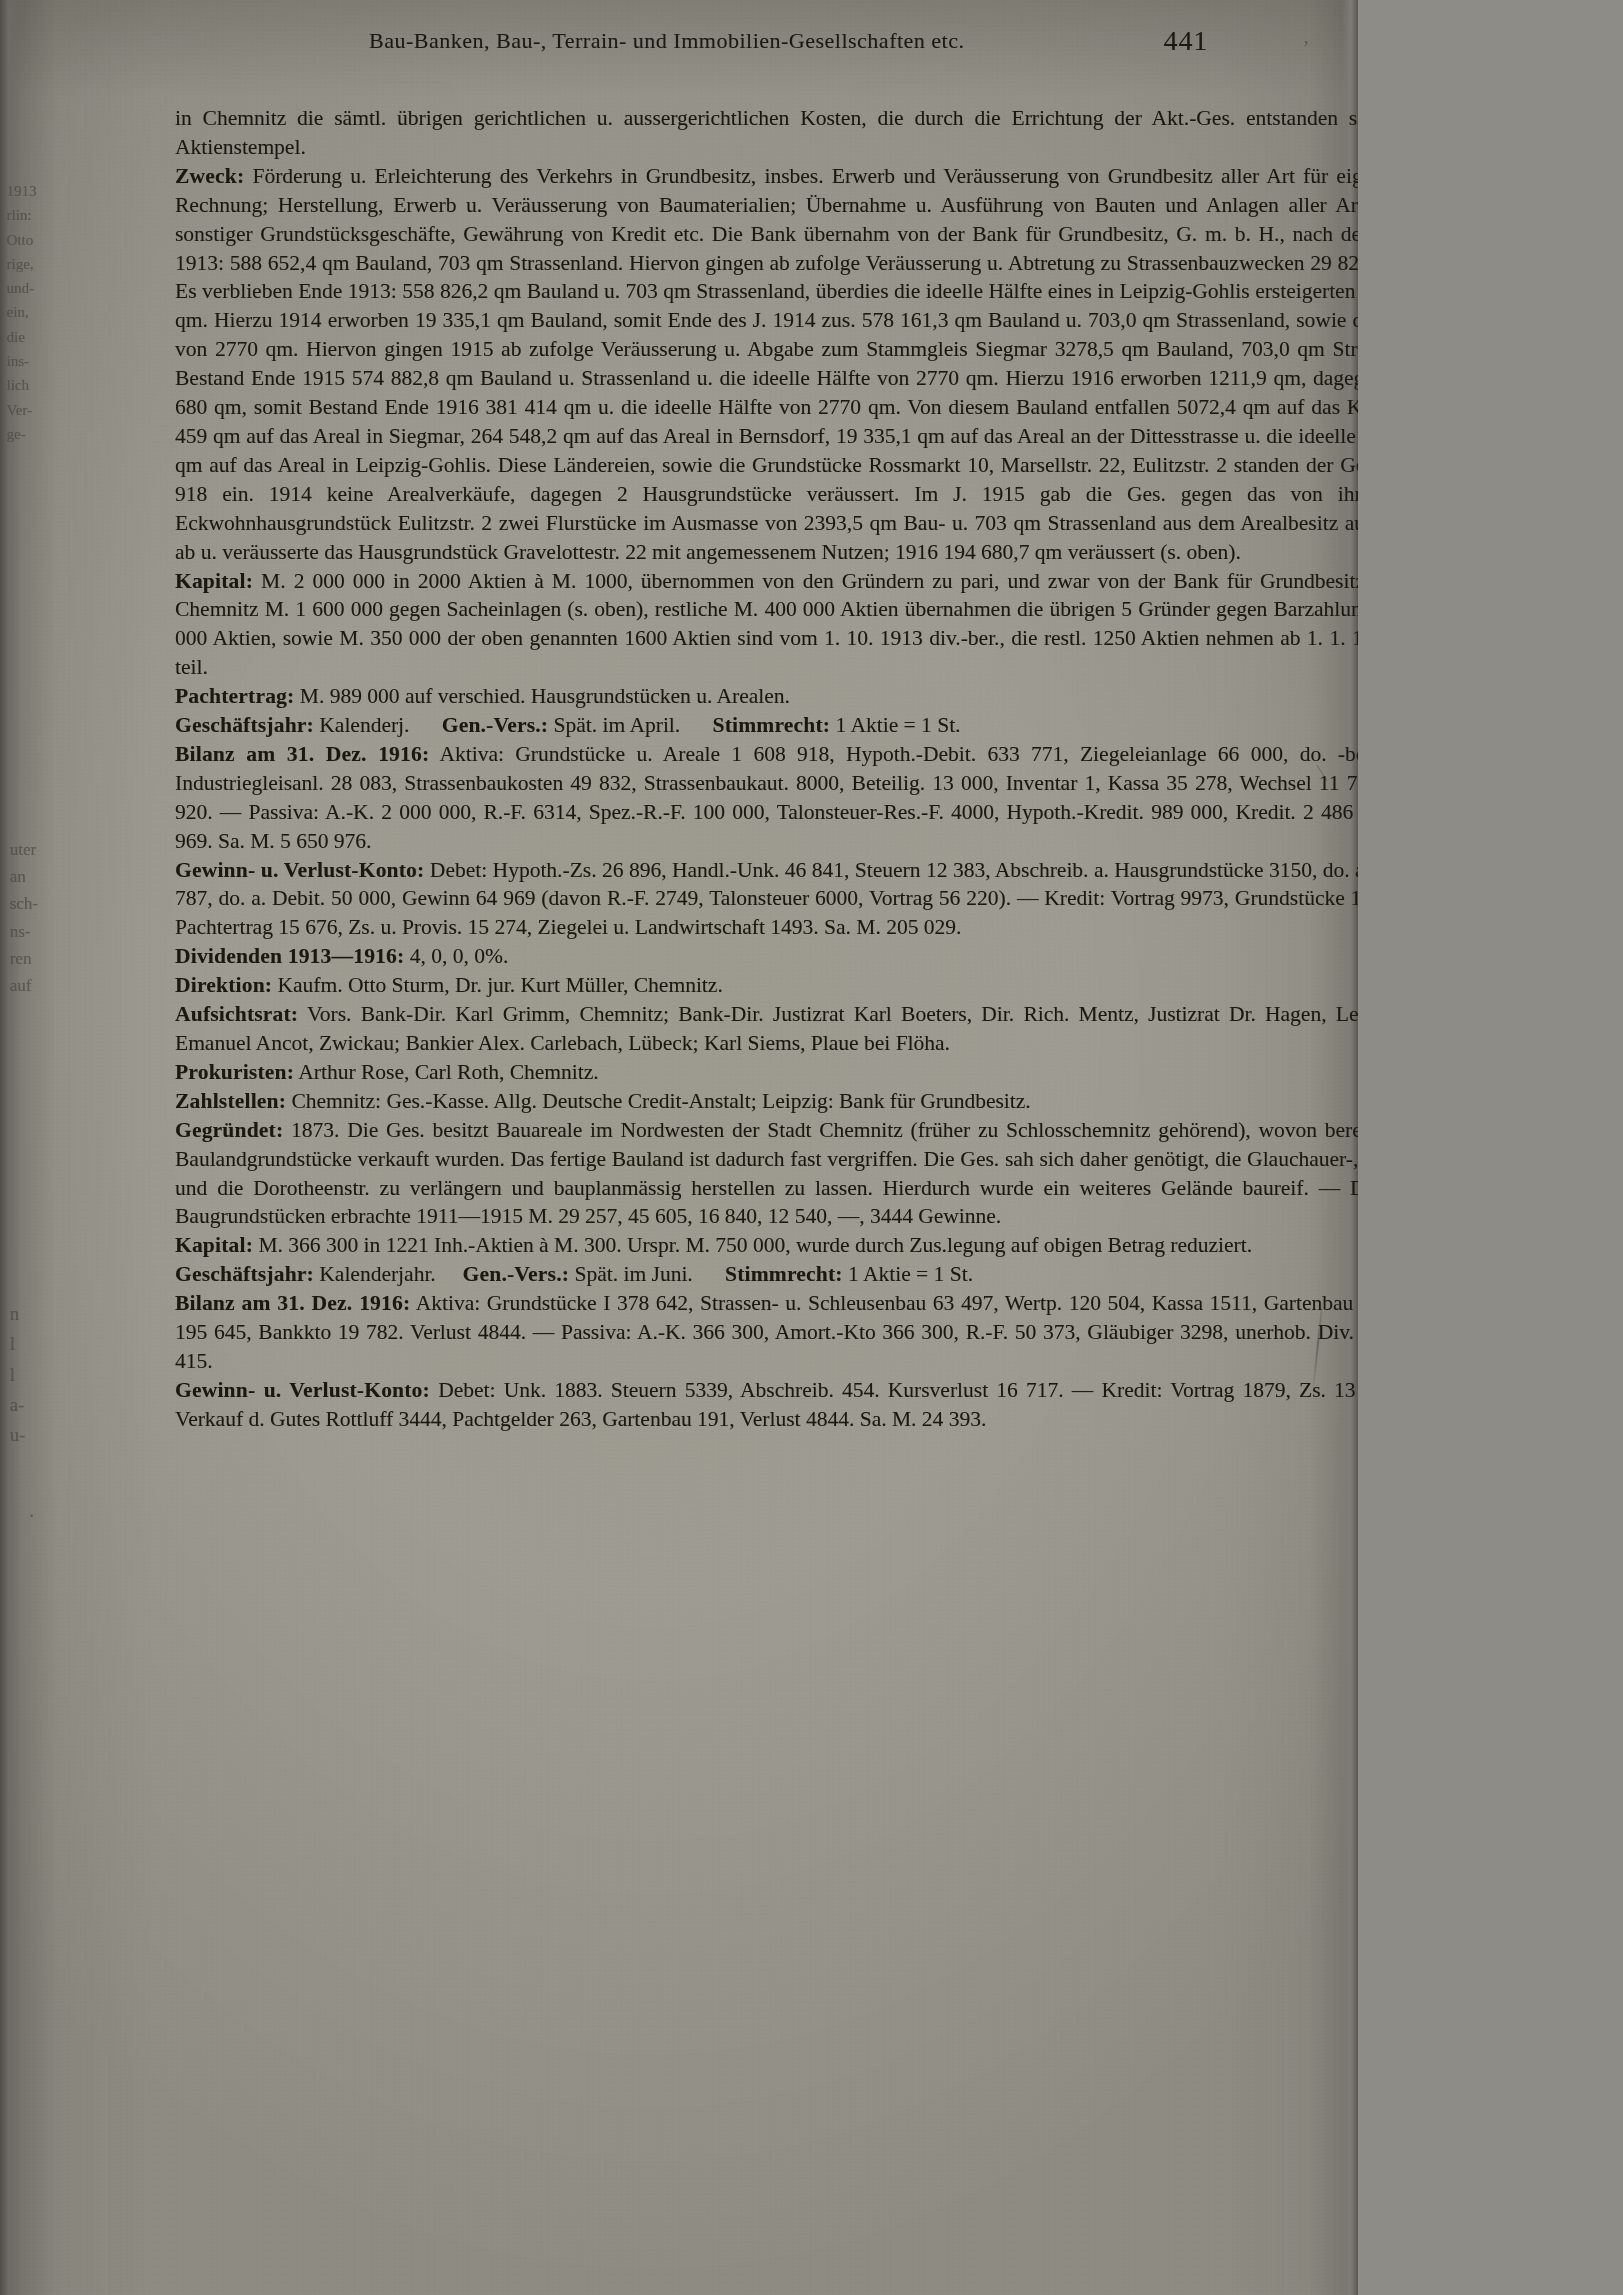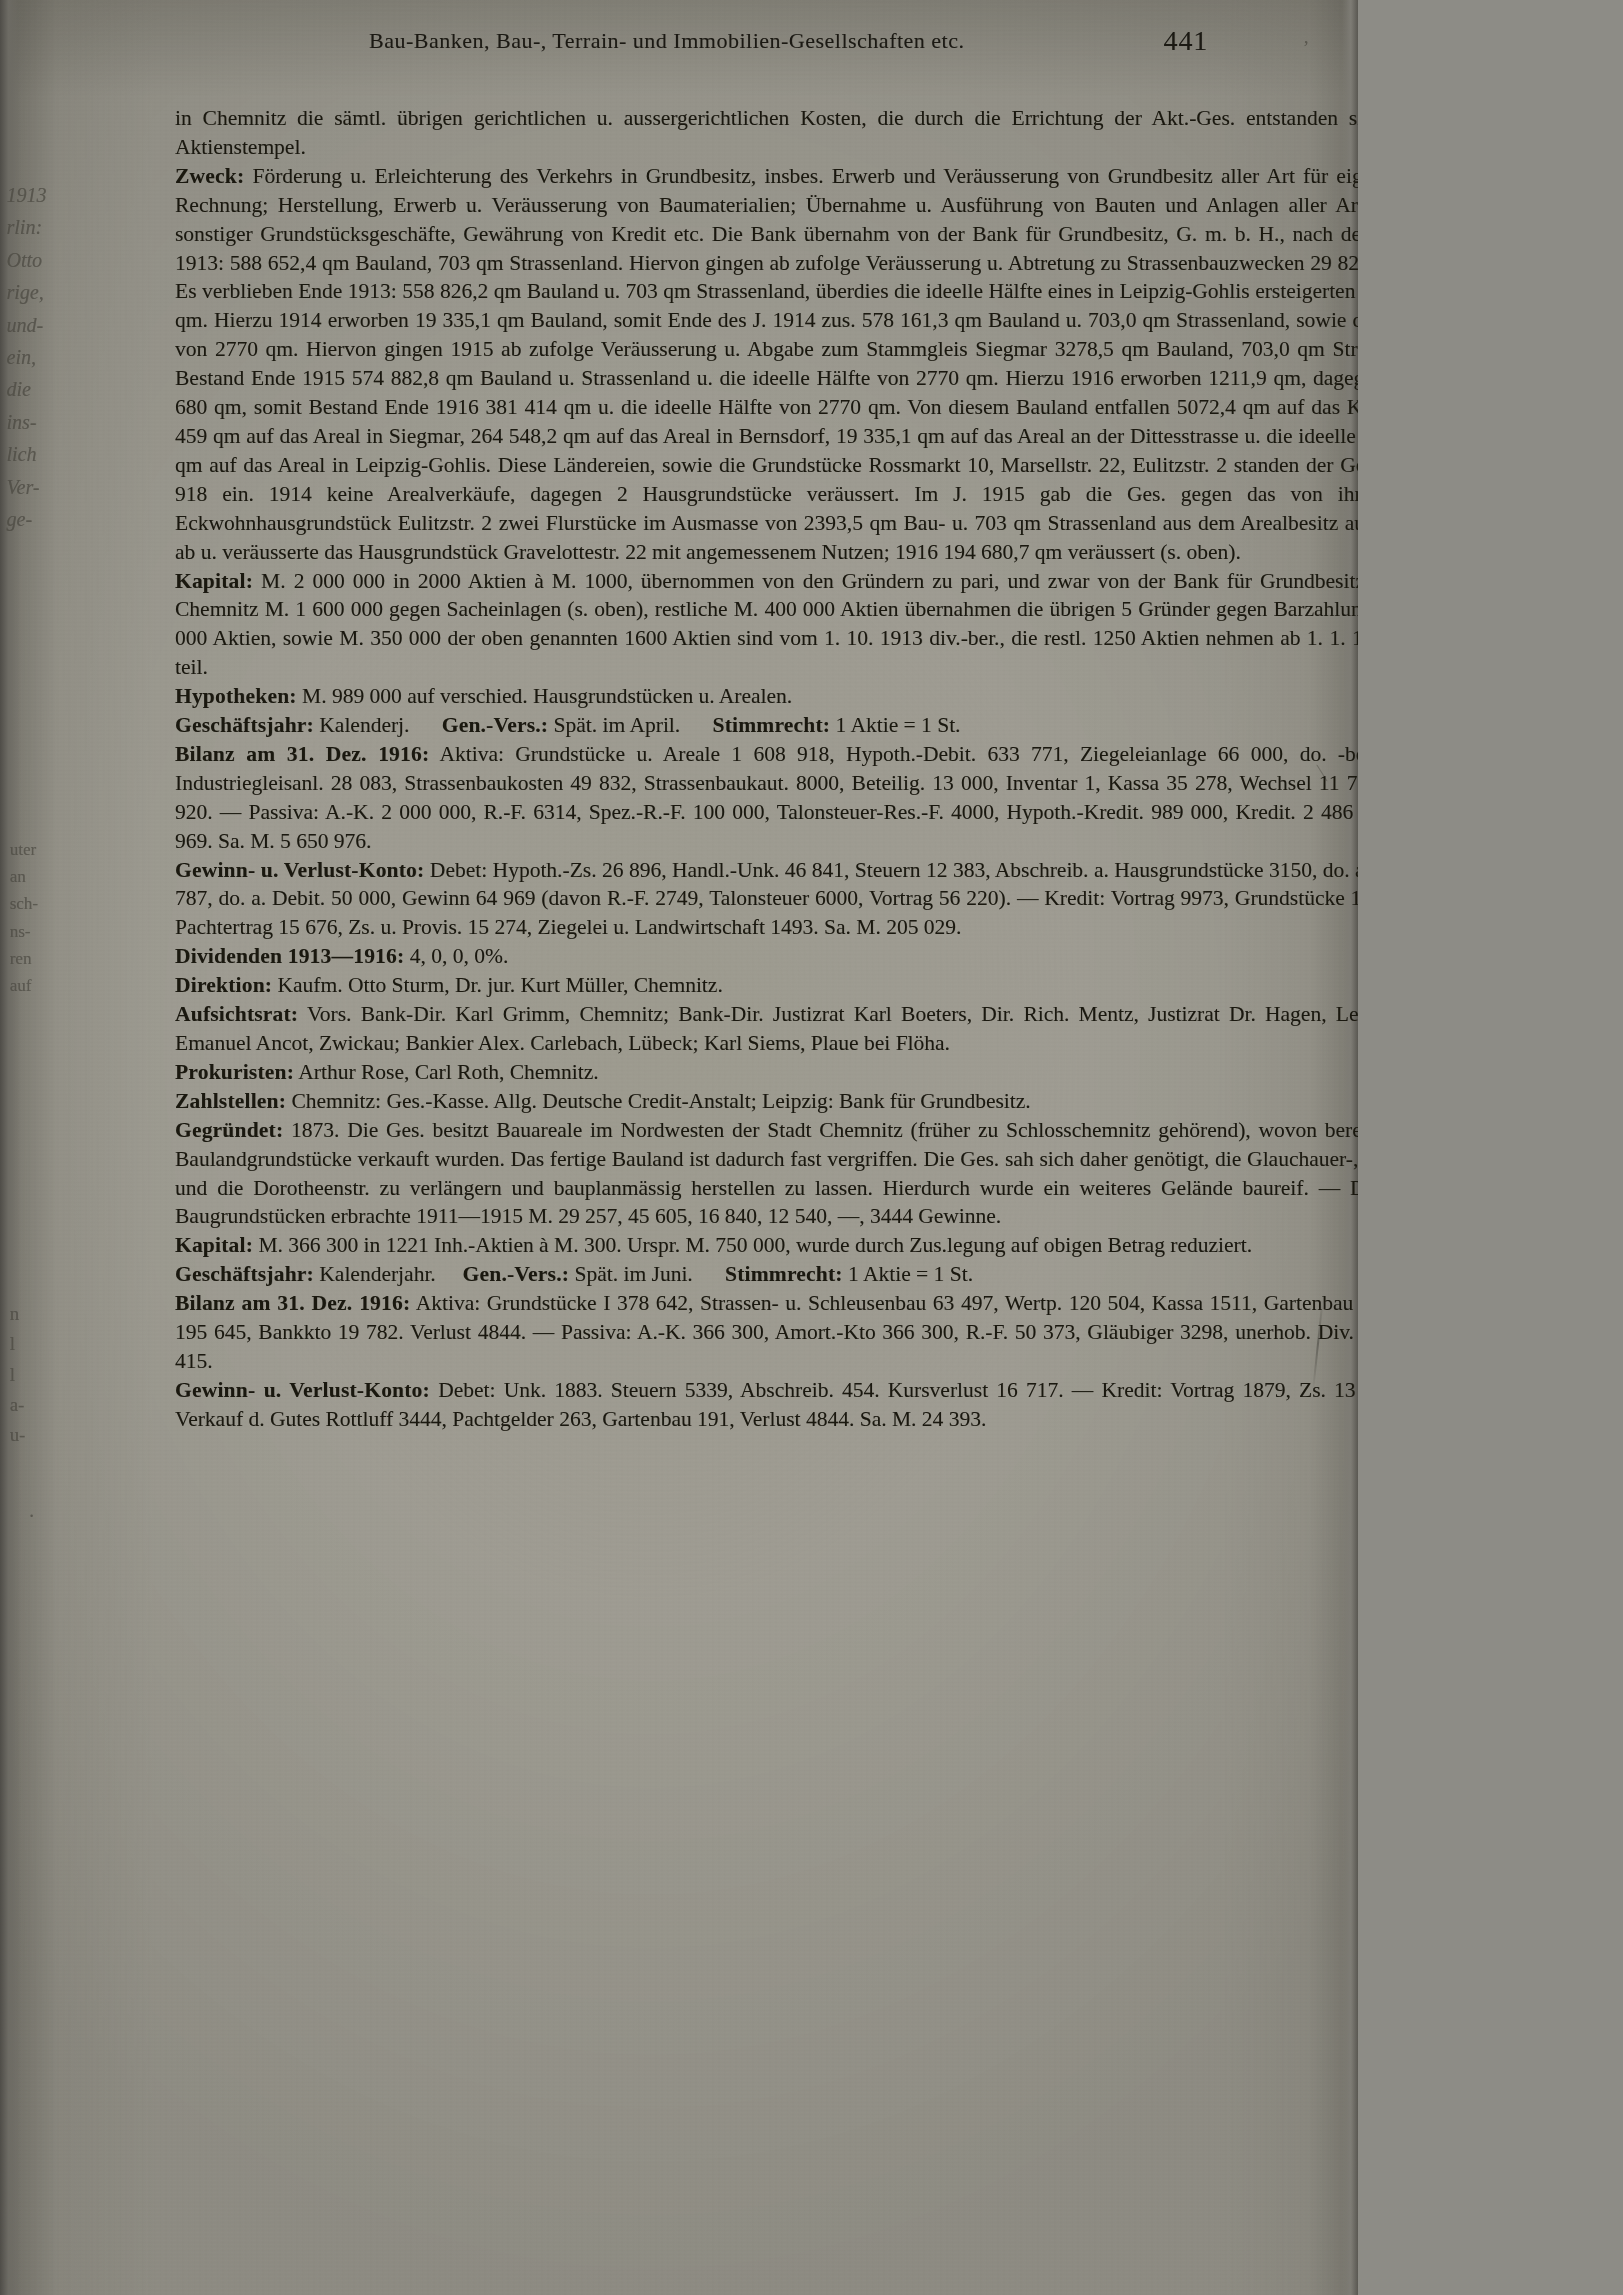"1913" .margin-col { font-size: 20px -> 15px; font-style: italic -> none }
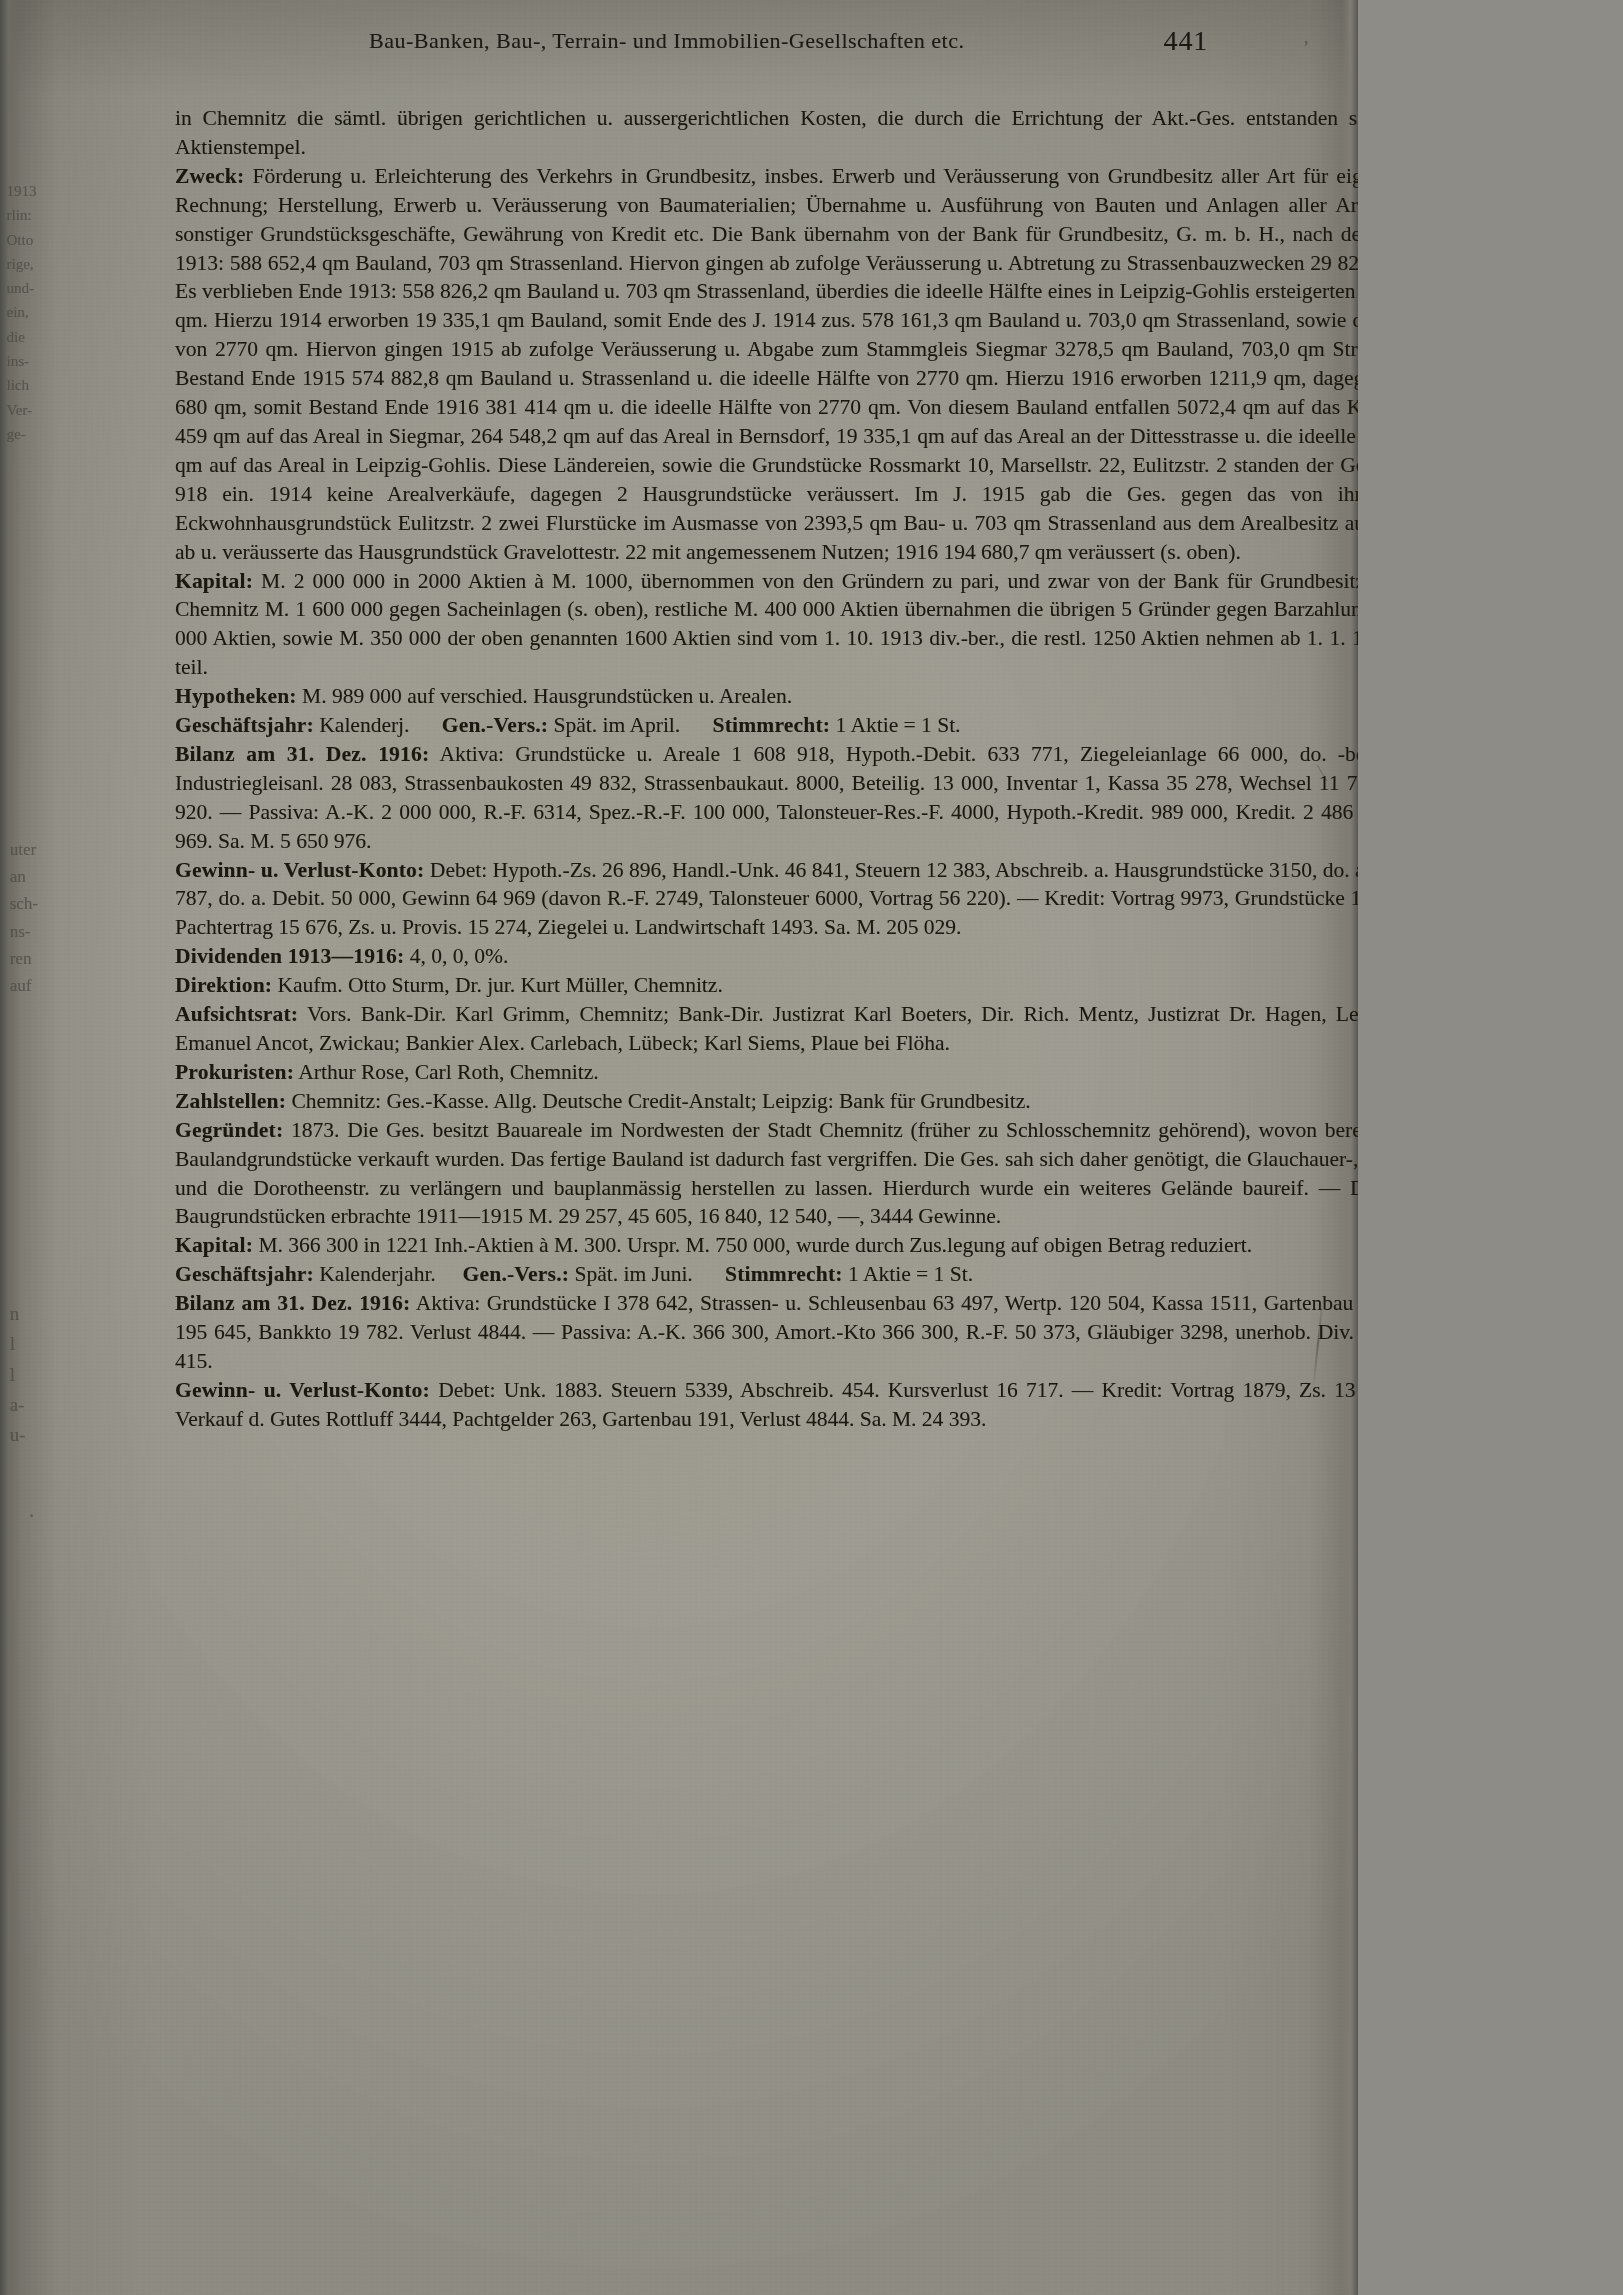"Hypotheken:" span.lbl { text: Hypotheken -> Pachtertrag }
